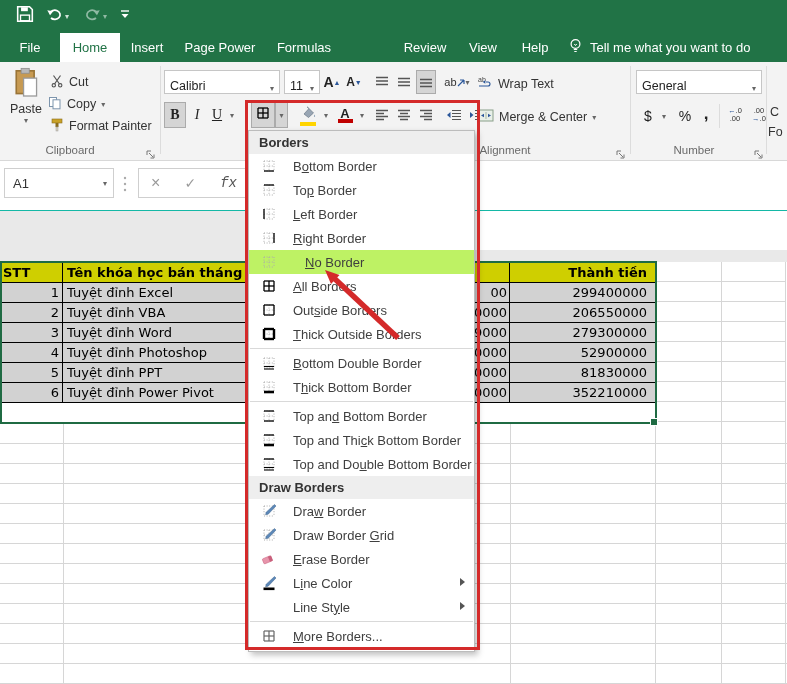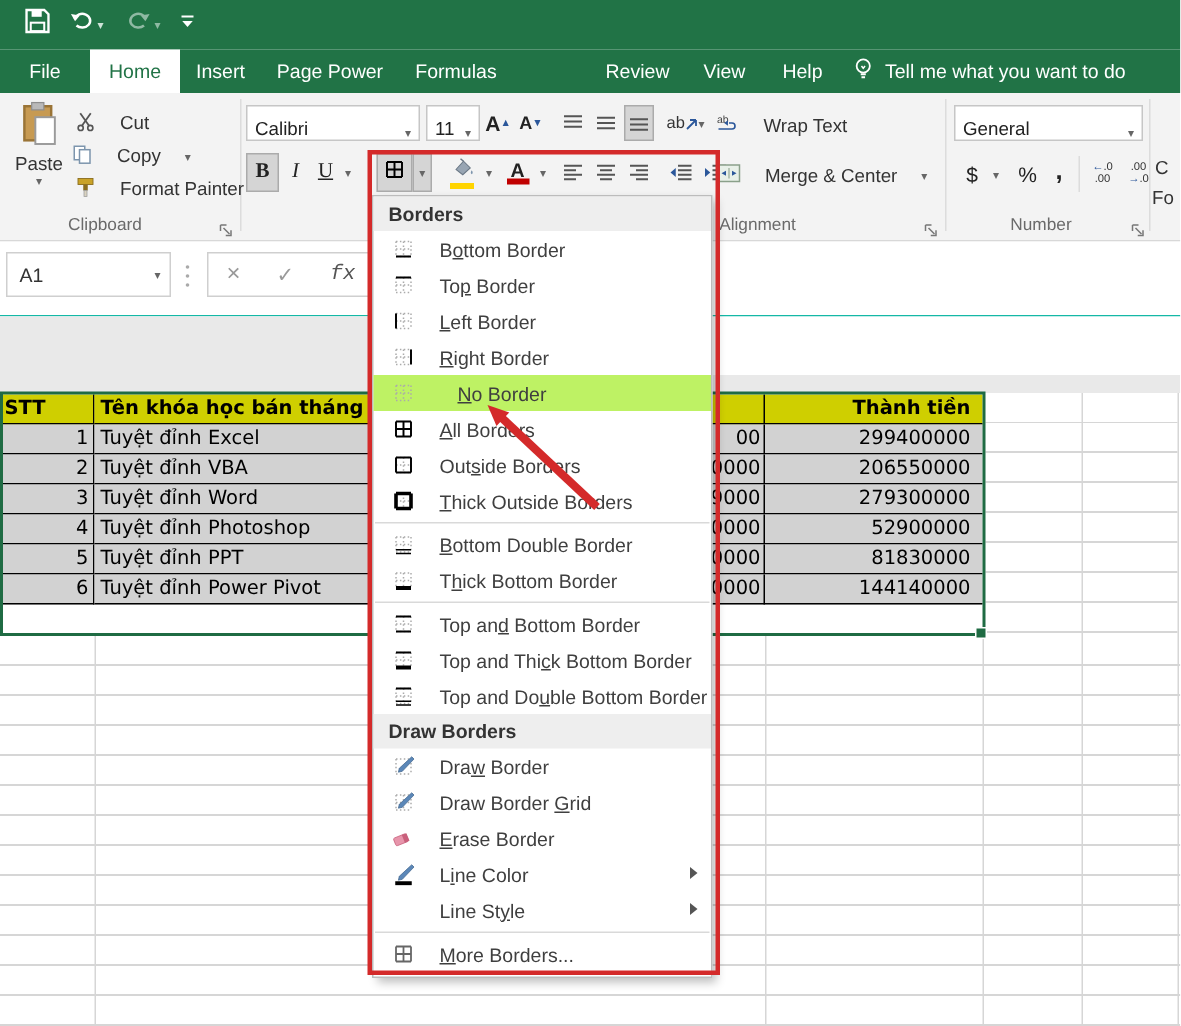"Cut" .sm-row { gap: 16px -> 5px }
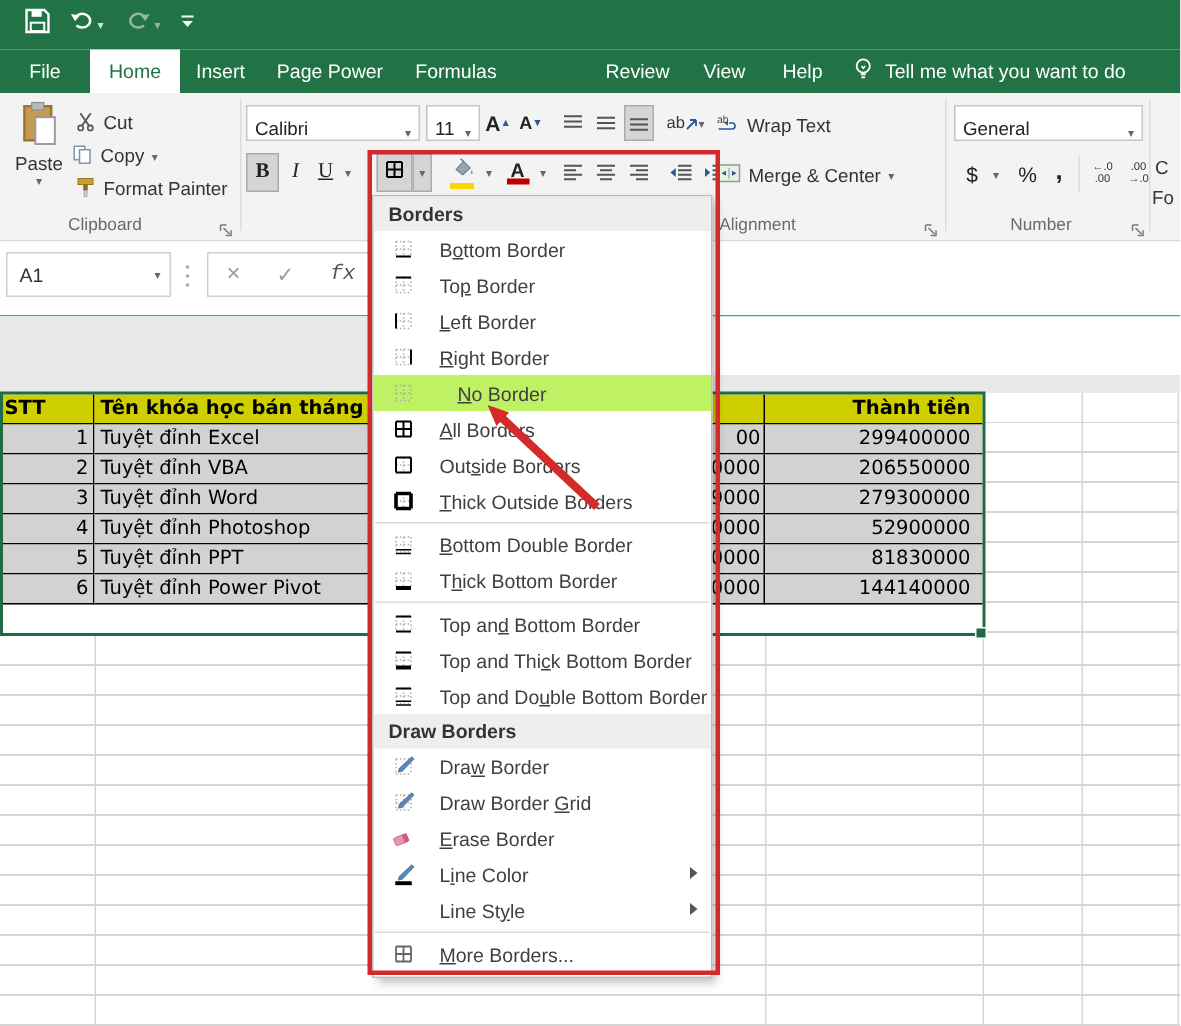"144140000" div.c { text: 144140000 -> 352210000 }
